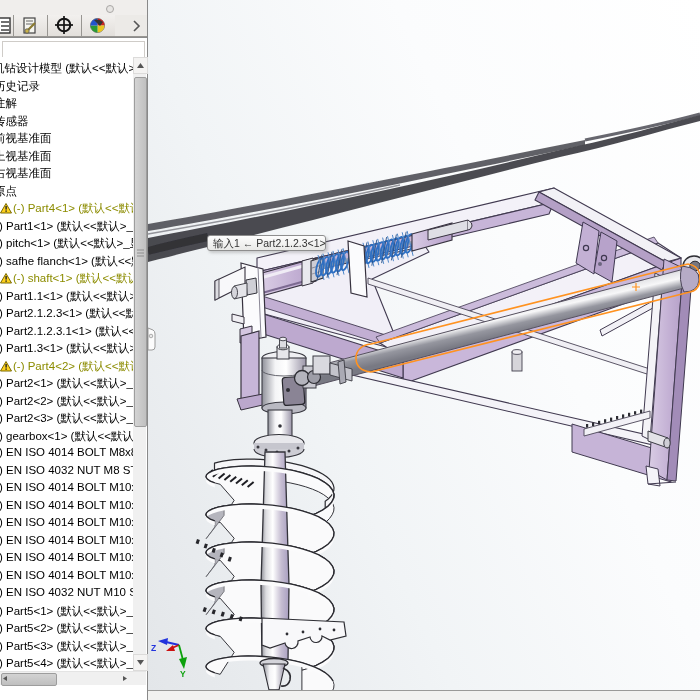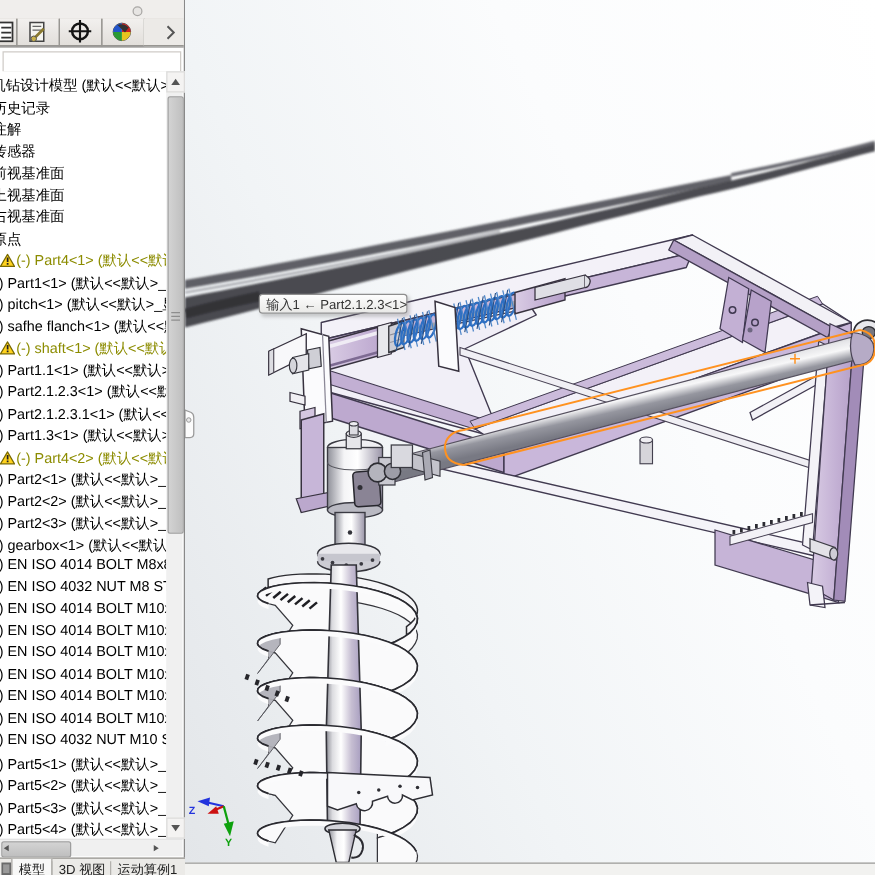"模型" div { html: <div> <svg> <rect></rect> <rect></rect> </svg> <div></div> <div>模型</div> <div></div> <div>3D 视图</div> <div></div> <div>运动算例1</div> </div> -> none }
